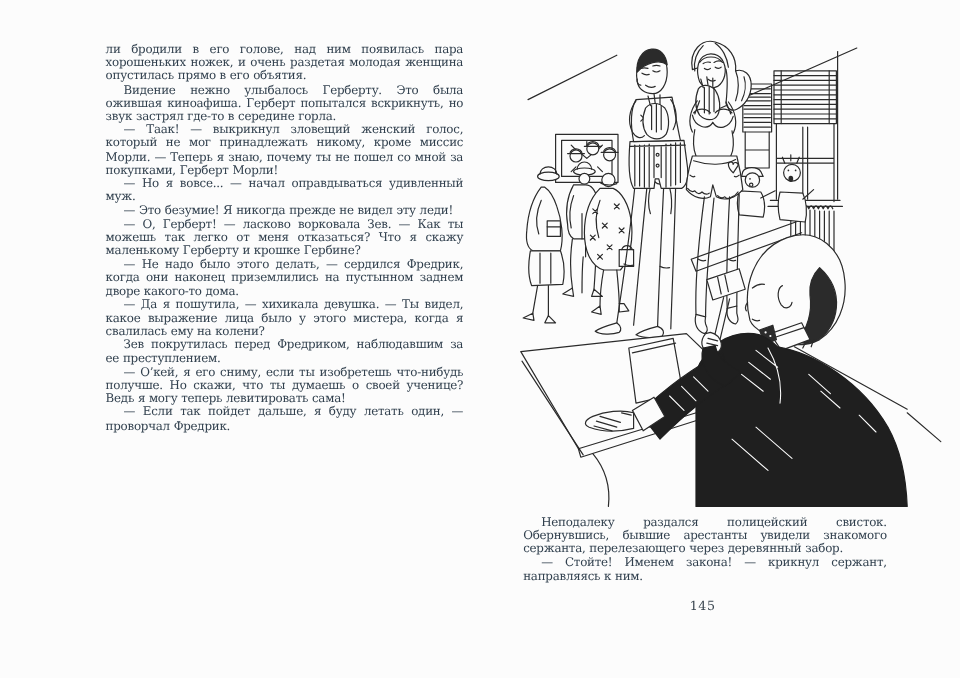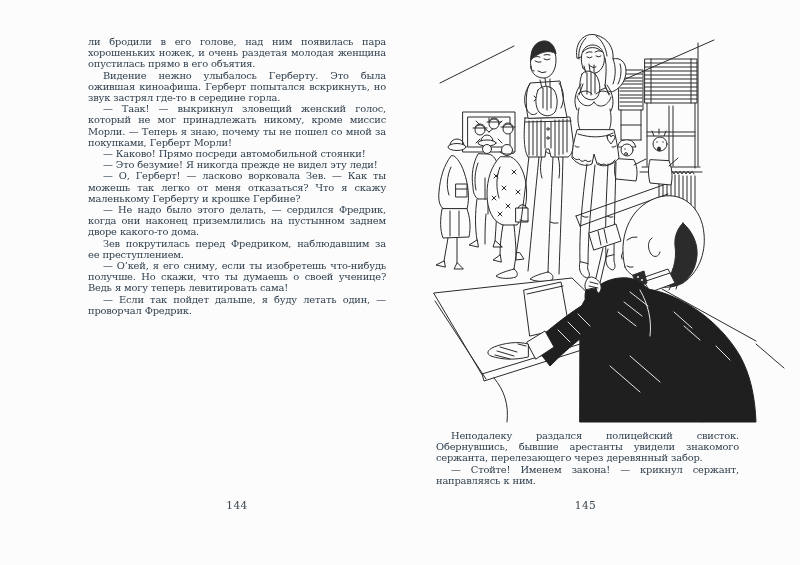"— Но я вовсе... —" p { html: none -> <p>— Но я вовсе... — начал оправдываться удивленный муж.</p> }
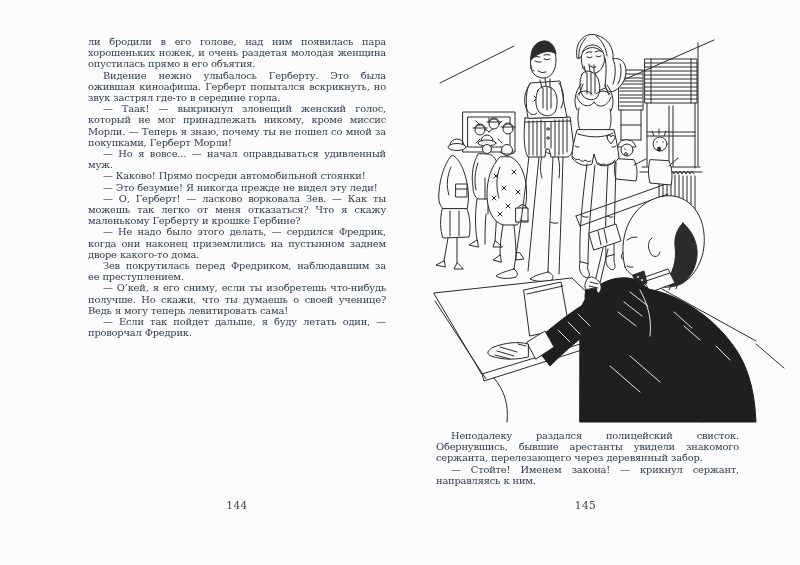"— Каково! Прямо посреди автомобильной" p { html: <p>— Каково! Прямо посреди автомобильной стоянки!</p> -> none }
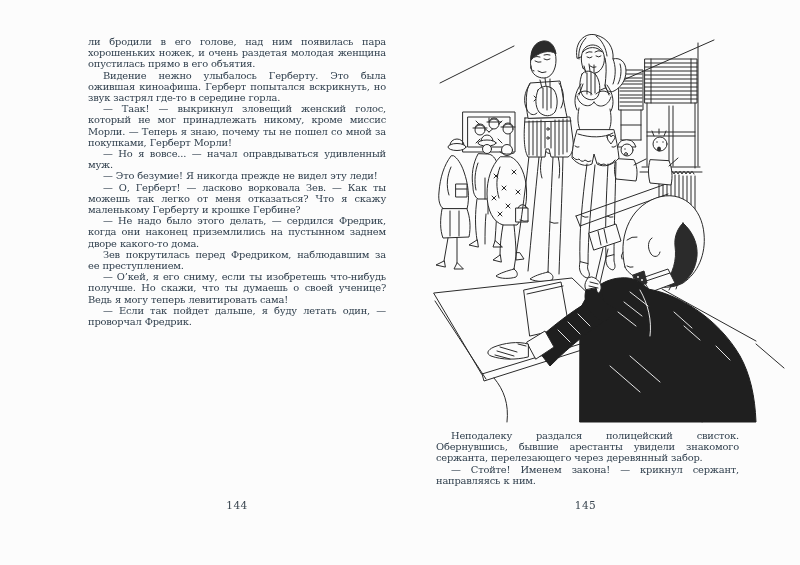"— Да я пошутила, —" p { html: none -> <p>— Да я пошутила, — хихикала девушка. — Ты видел, какое выражение лица было у этого мистера, когда я свалилась ему на колени?</p> }
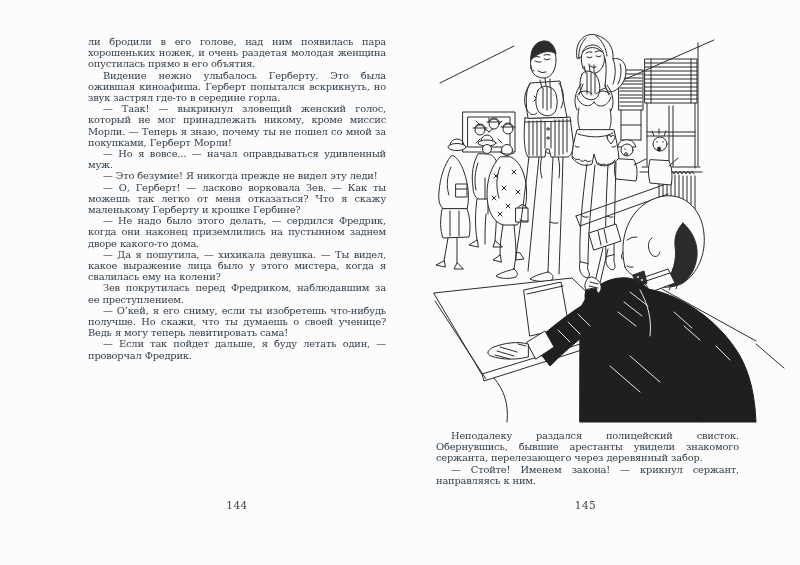"144" div.pagenum { html: <div>144</div> -> none }
